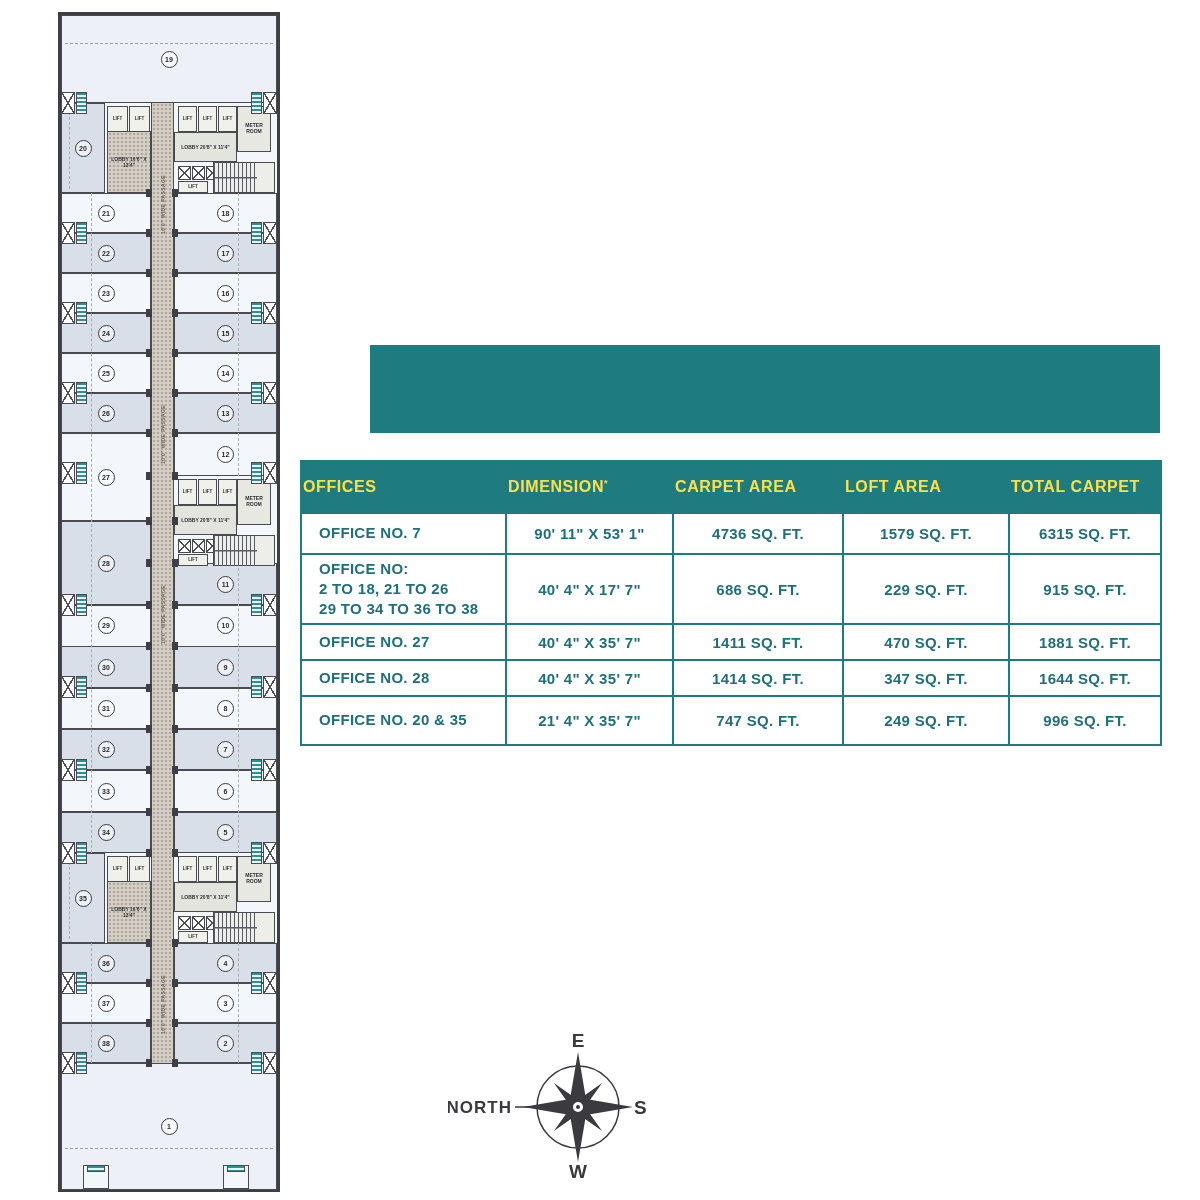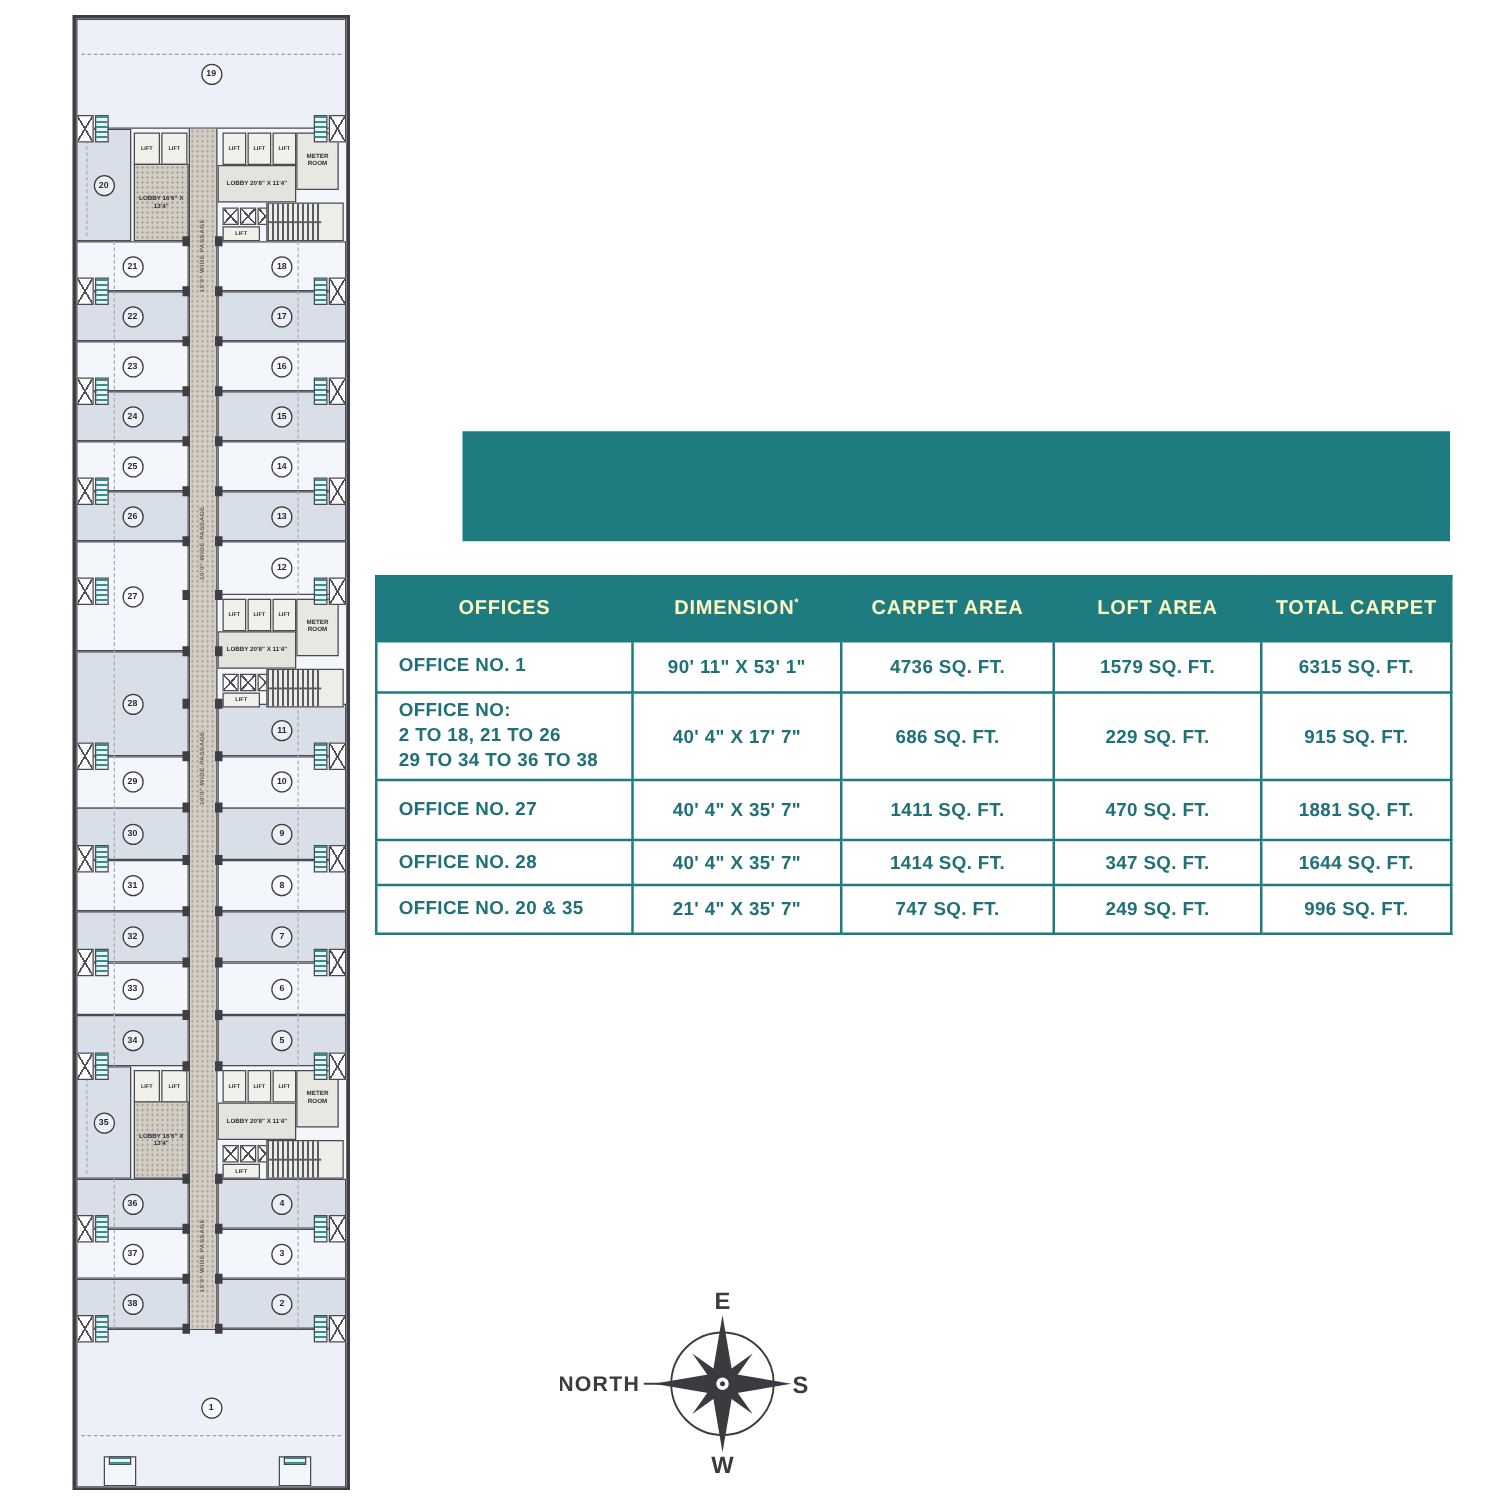"OFFICES" #office-table th { color: #fef9c3 -> #fde047; text-align: center -> left }
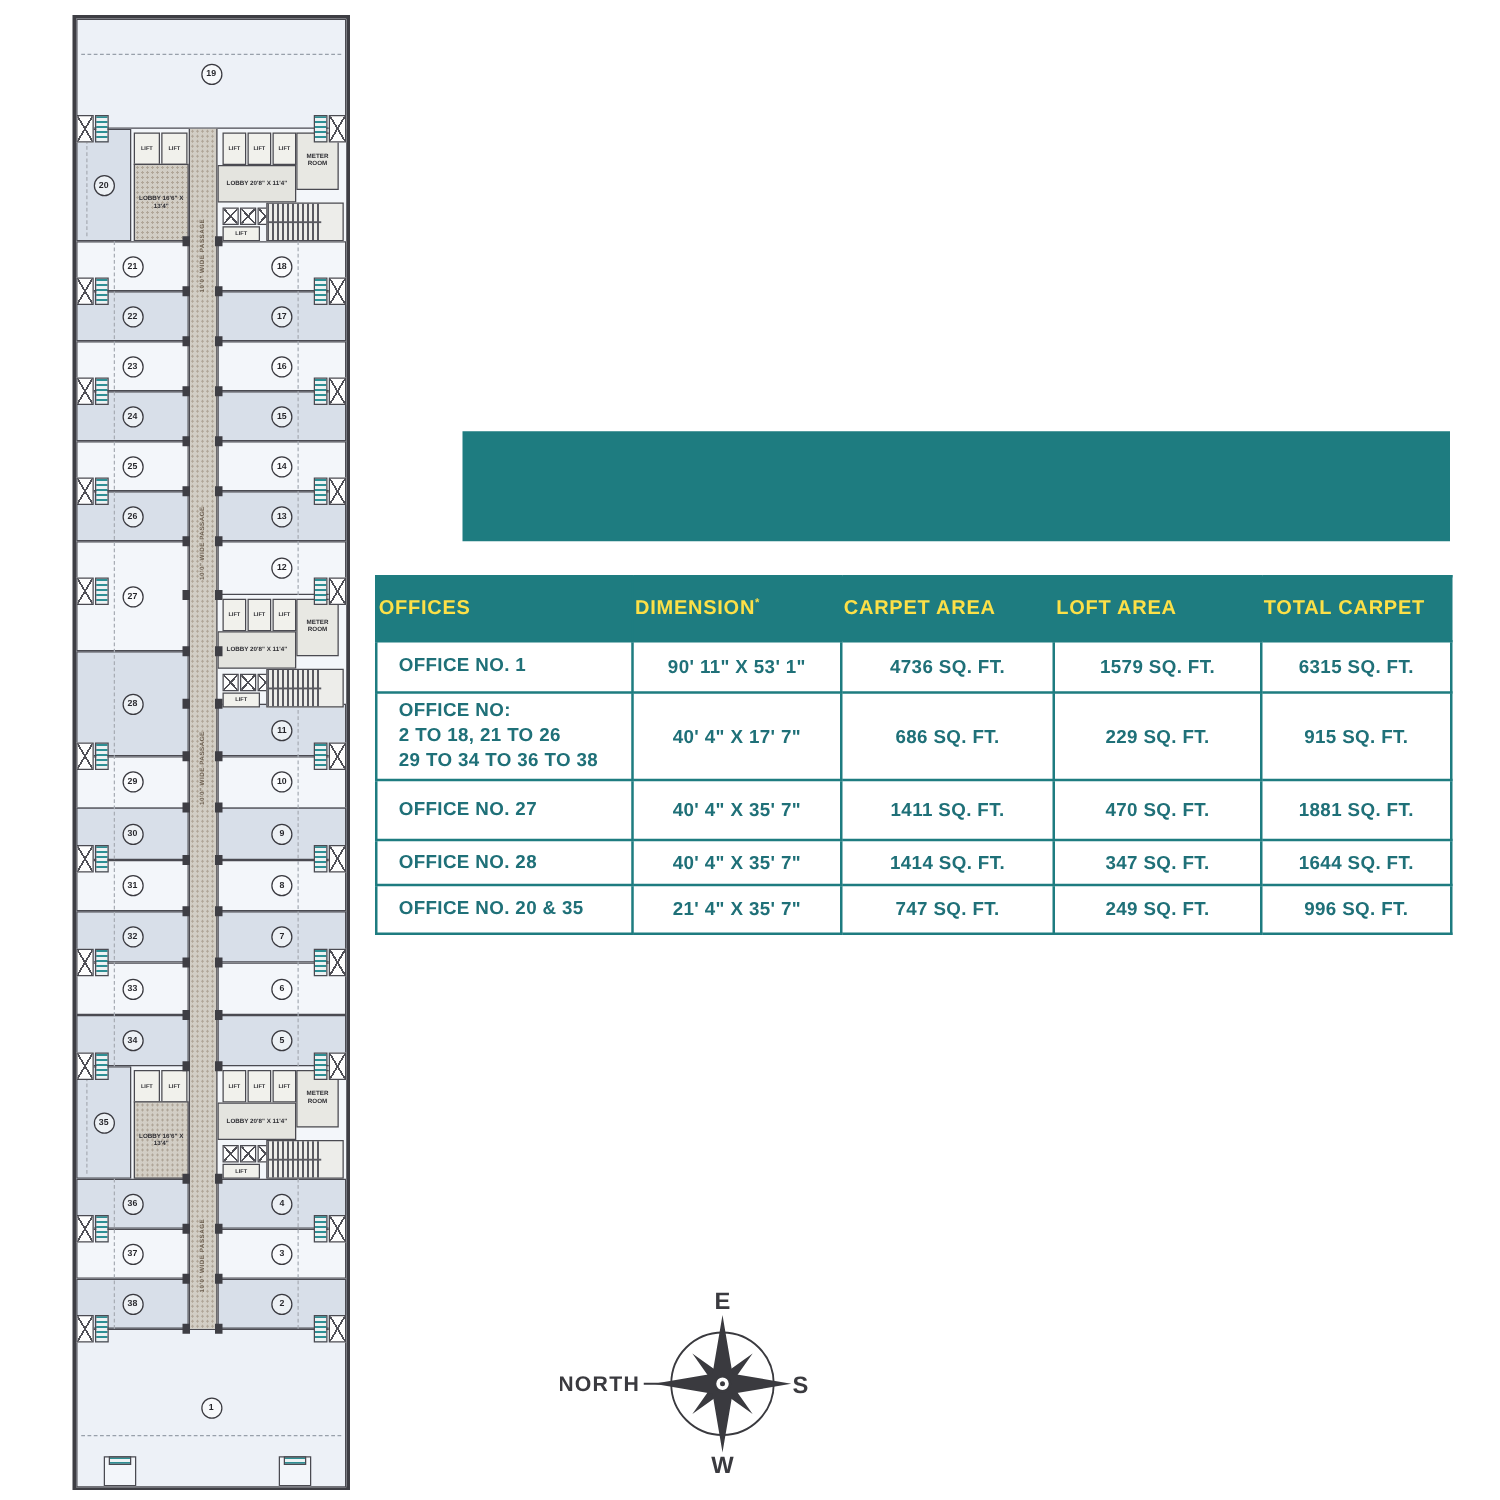"OFFICE NO. 1" div { text: 1 -> 7 }
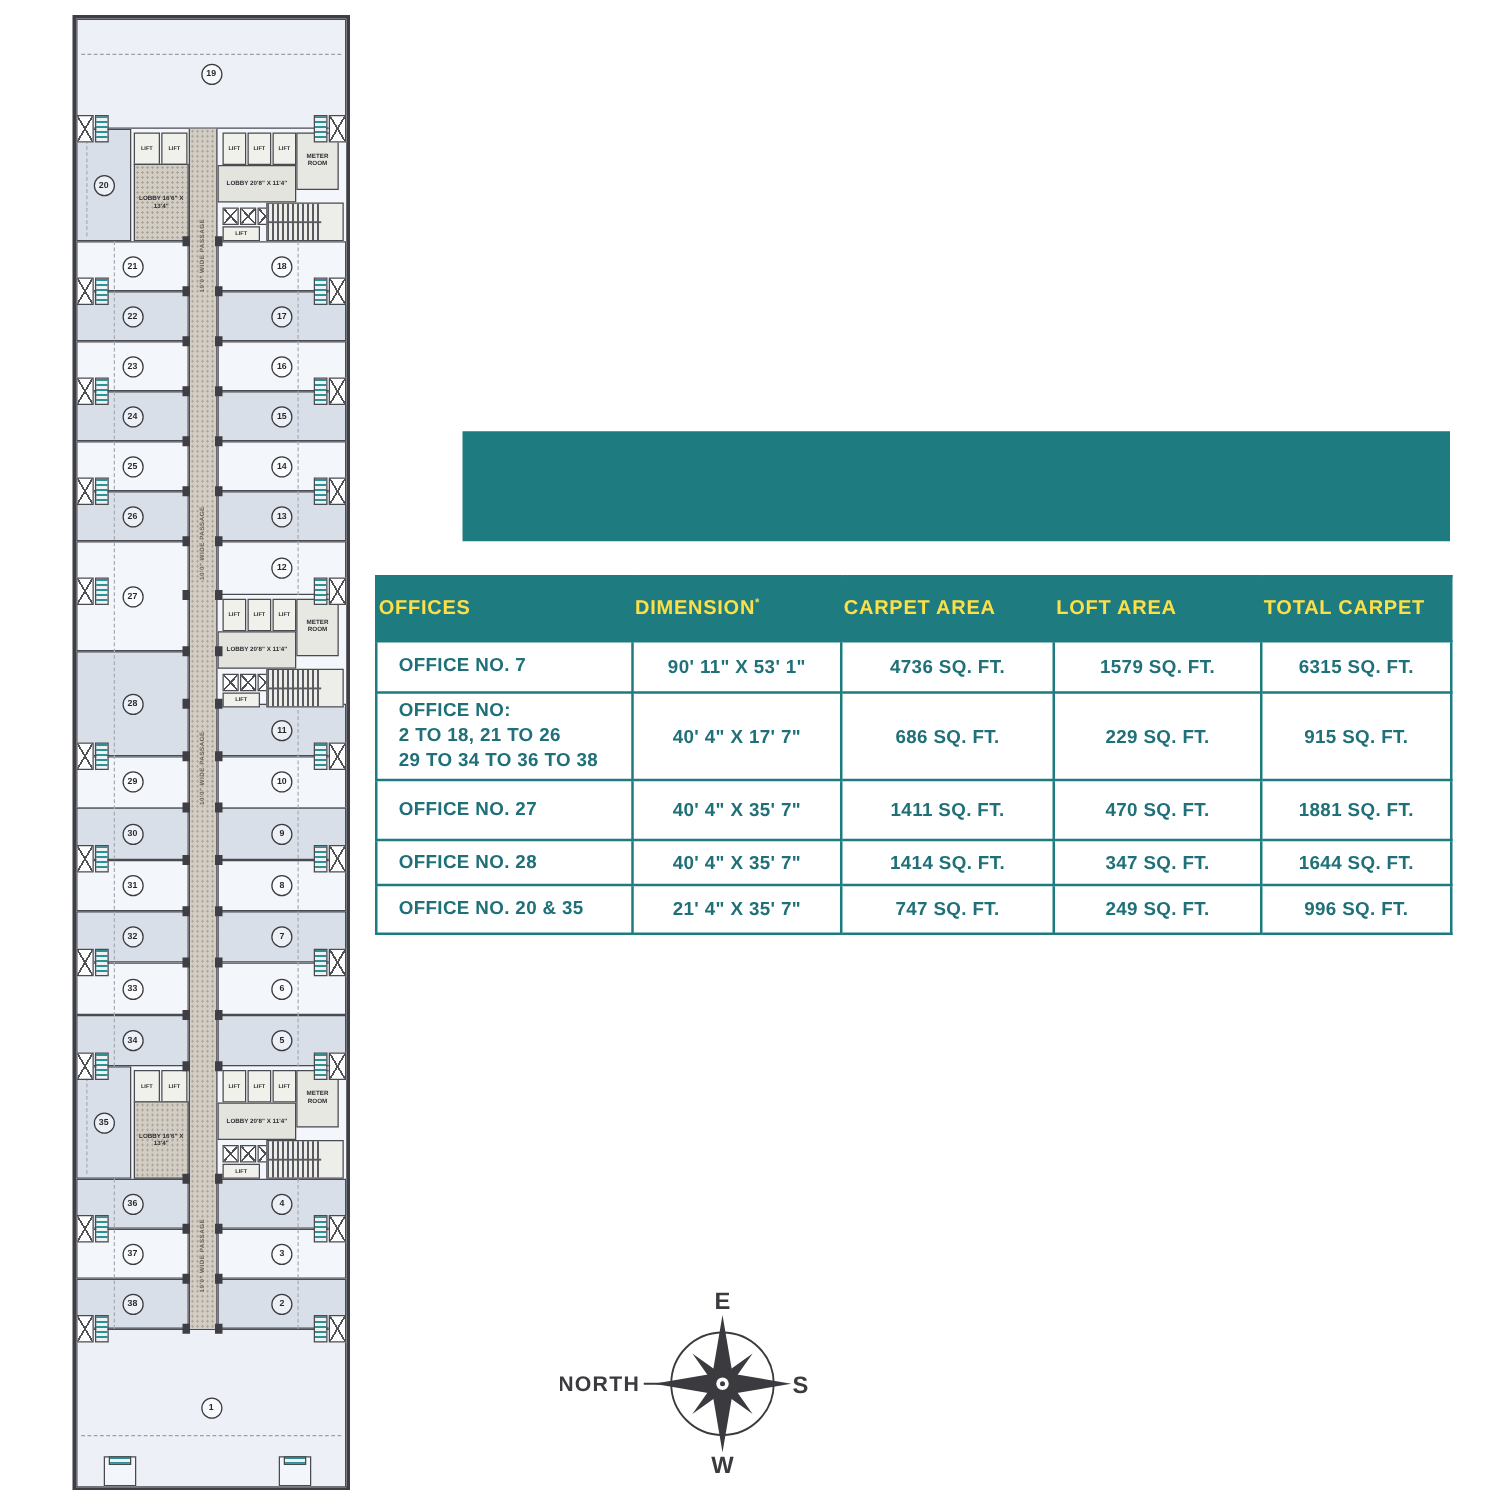"OFFICE NO. 27" tr { height: 48px -> 36px }
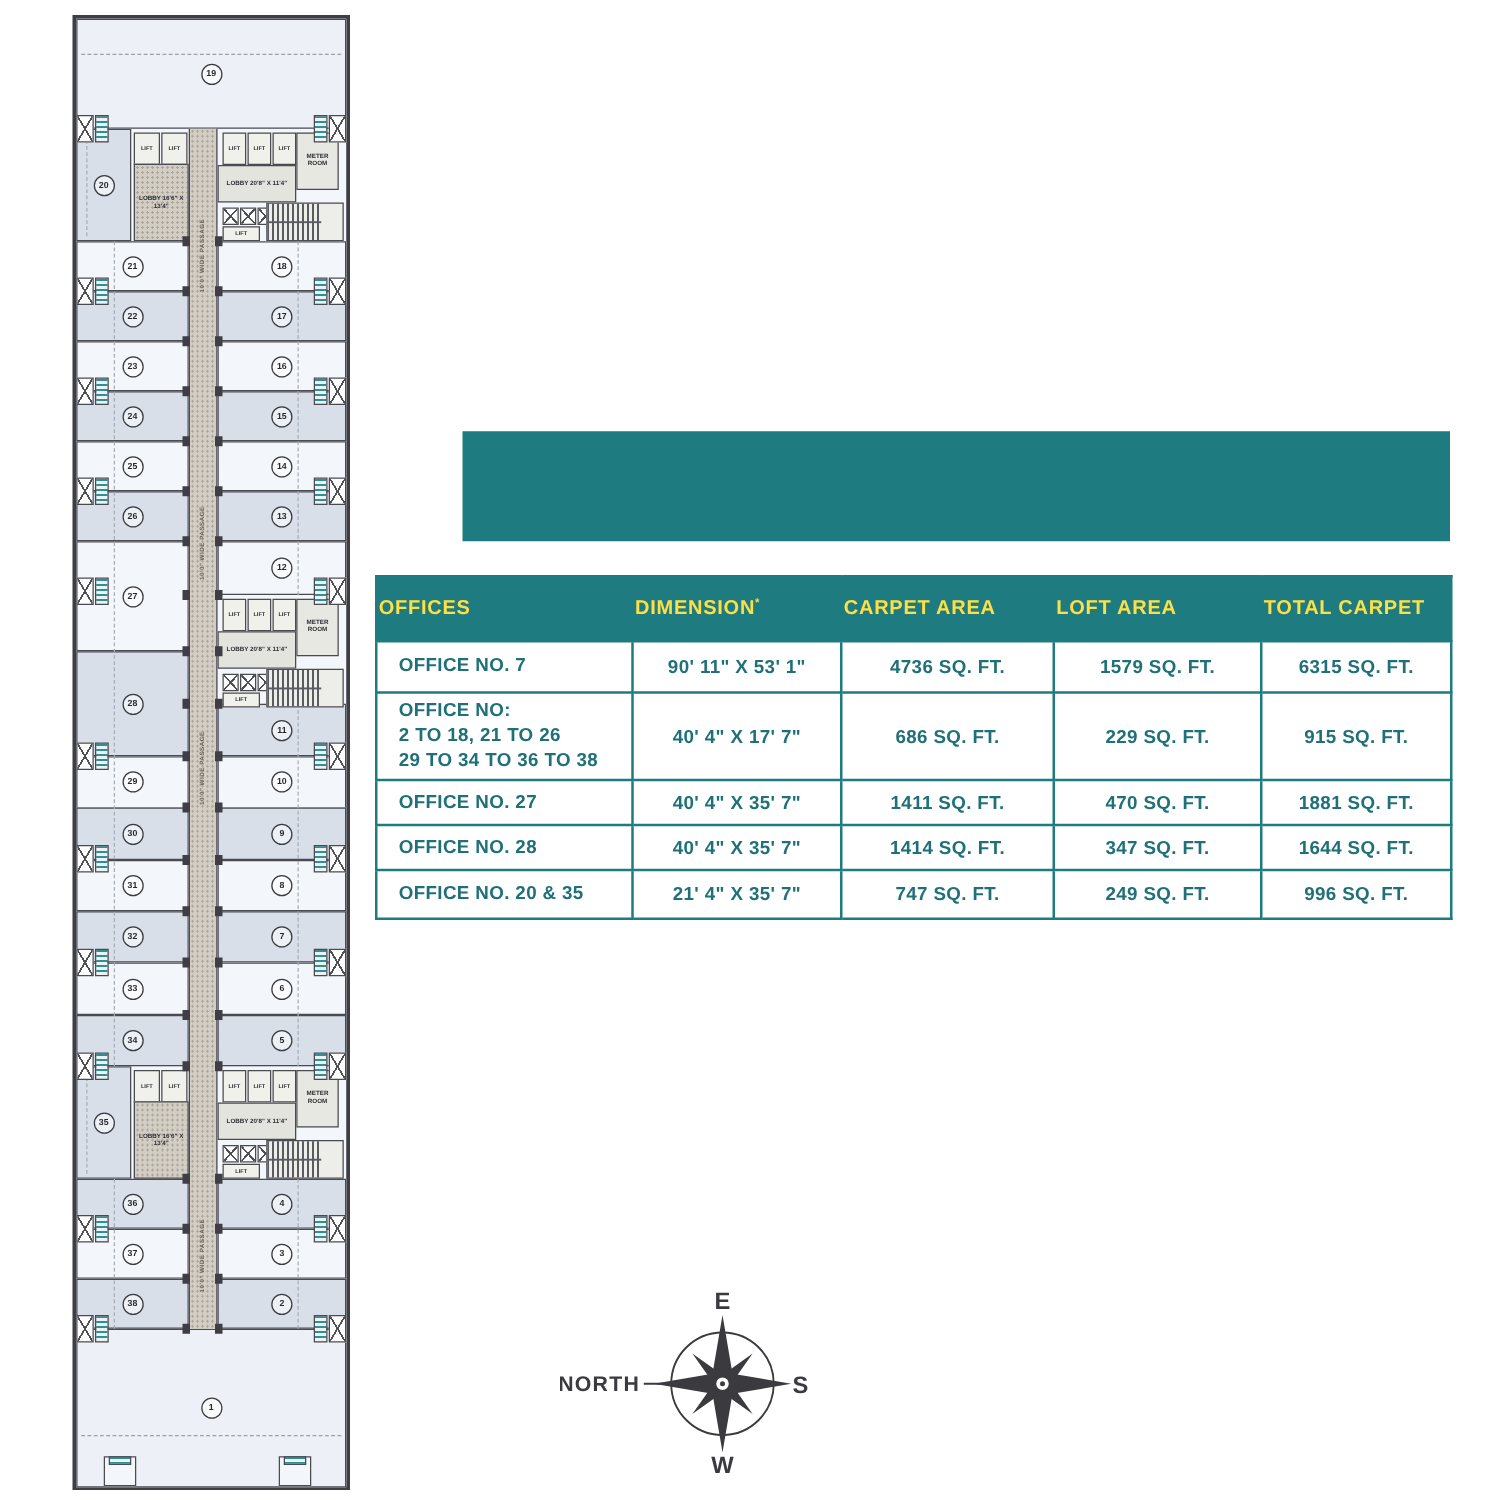"OFFICE NO. 20 & 35" tr { height: 39px -> 49px }
